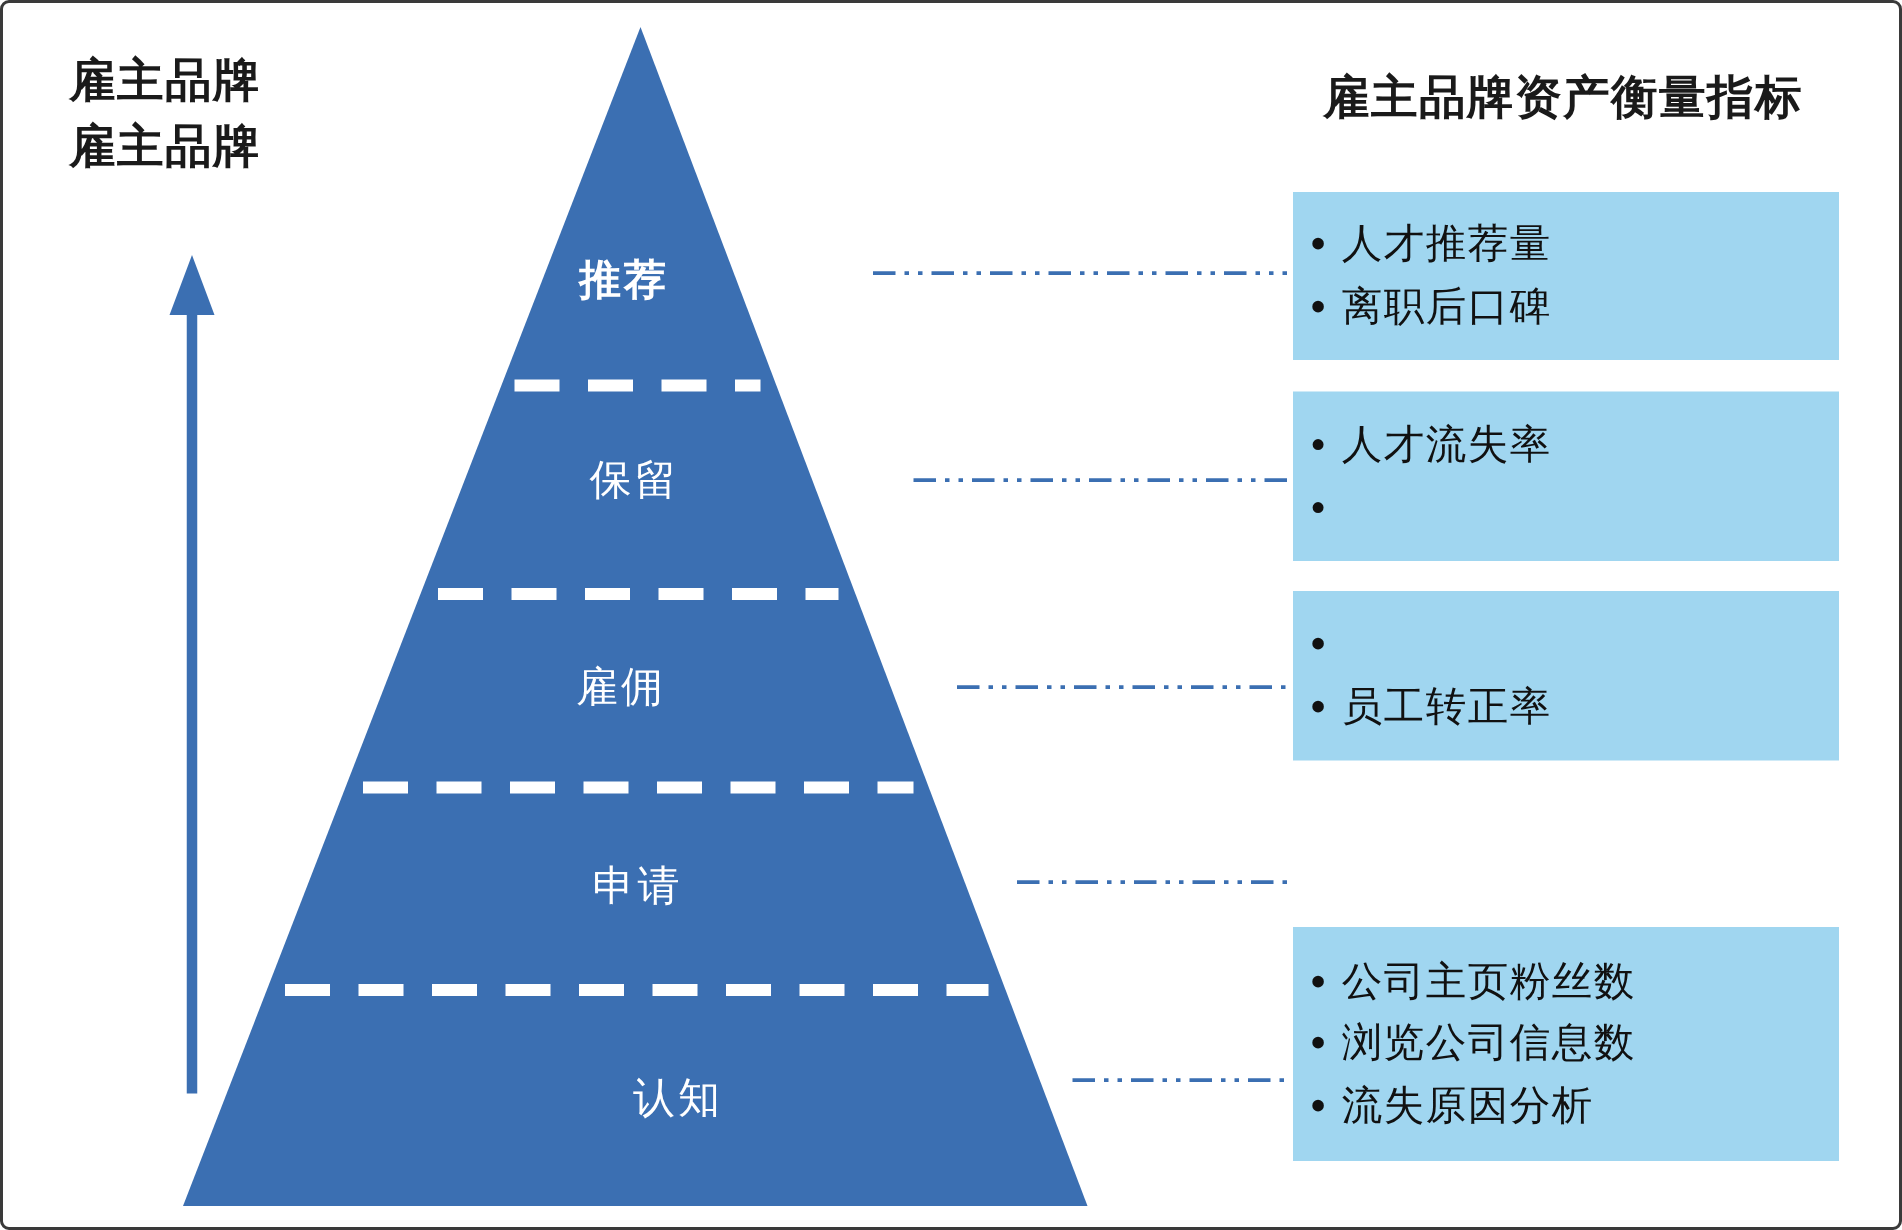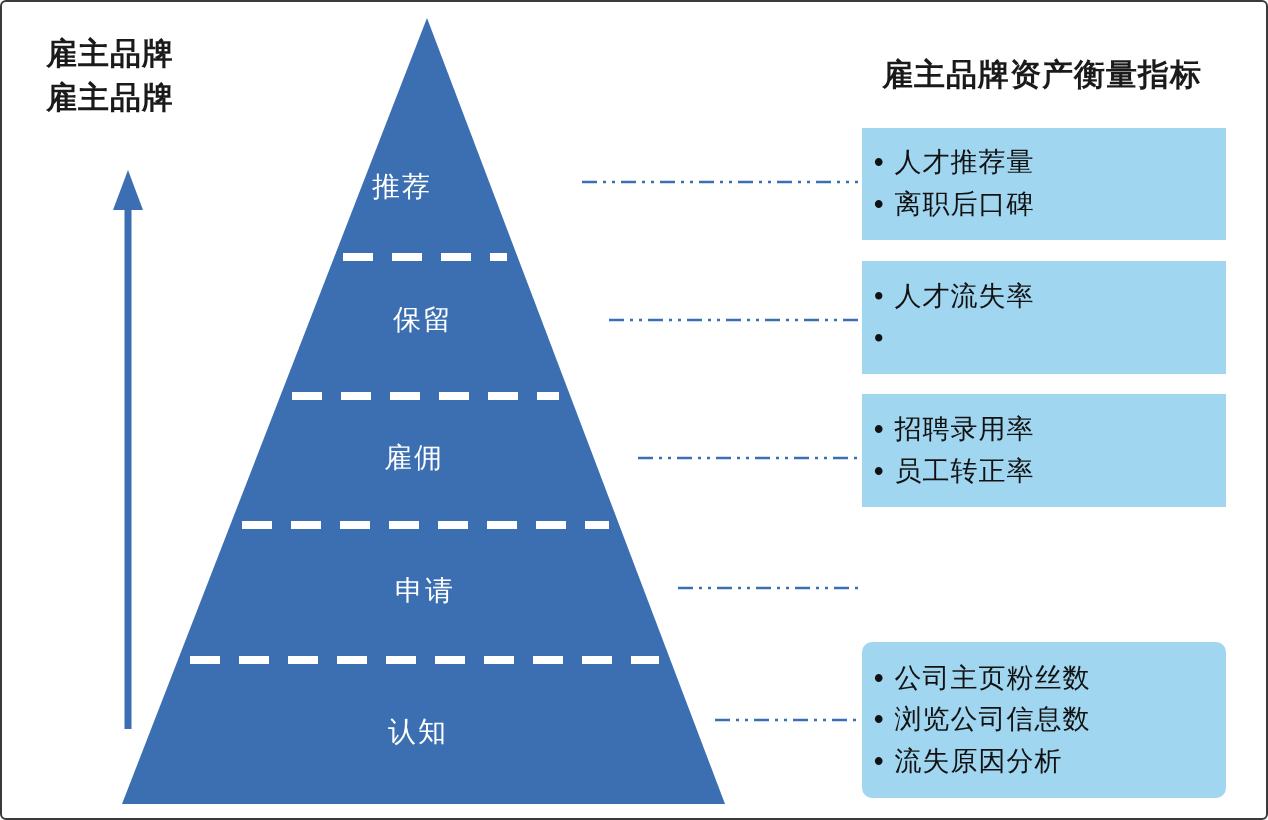"雇主品牌资产衡量指标" .right-title { top: 52px -> 42px }
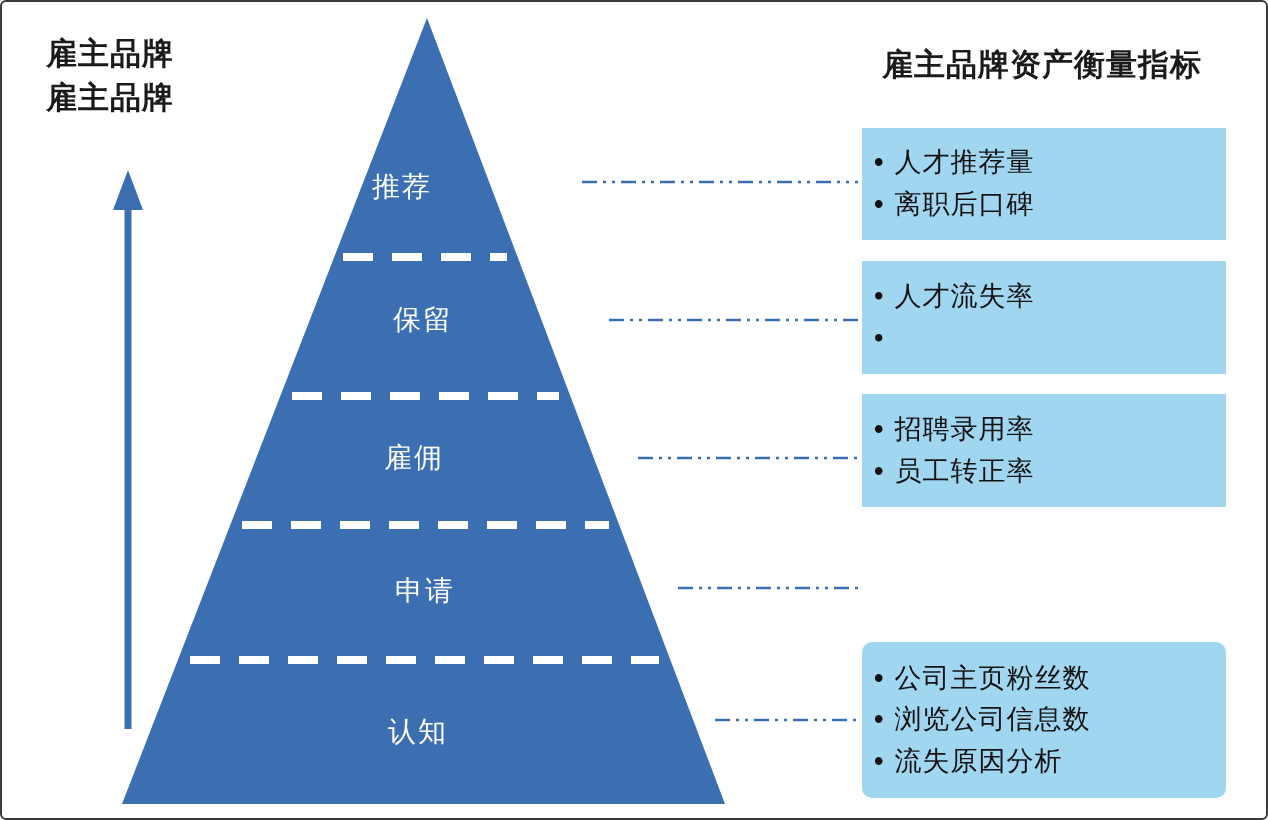"推荐" div.level-label { font-weight: none -> bold; left: 400px -> 414px }
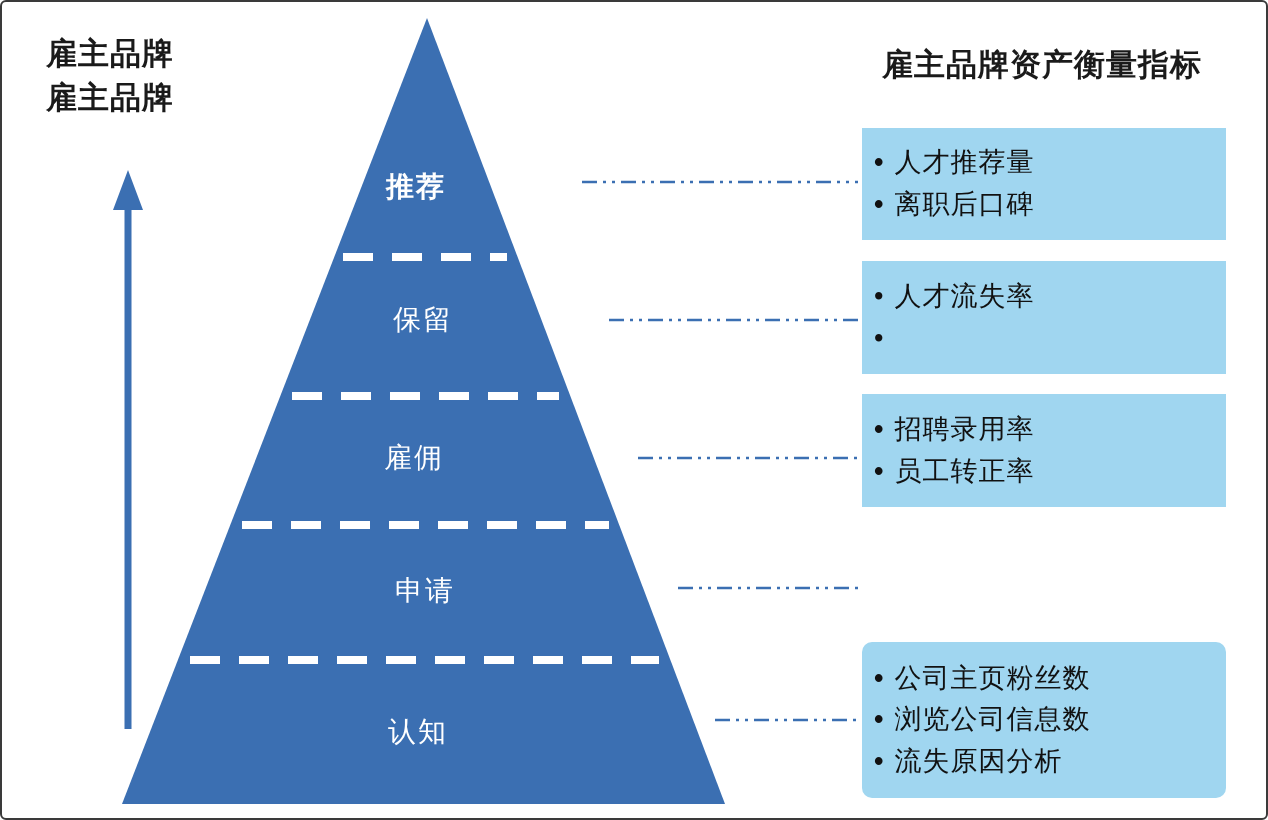"招聘录用率" span { html: <span>招聘录用率</span> -> none }
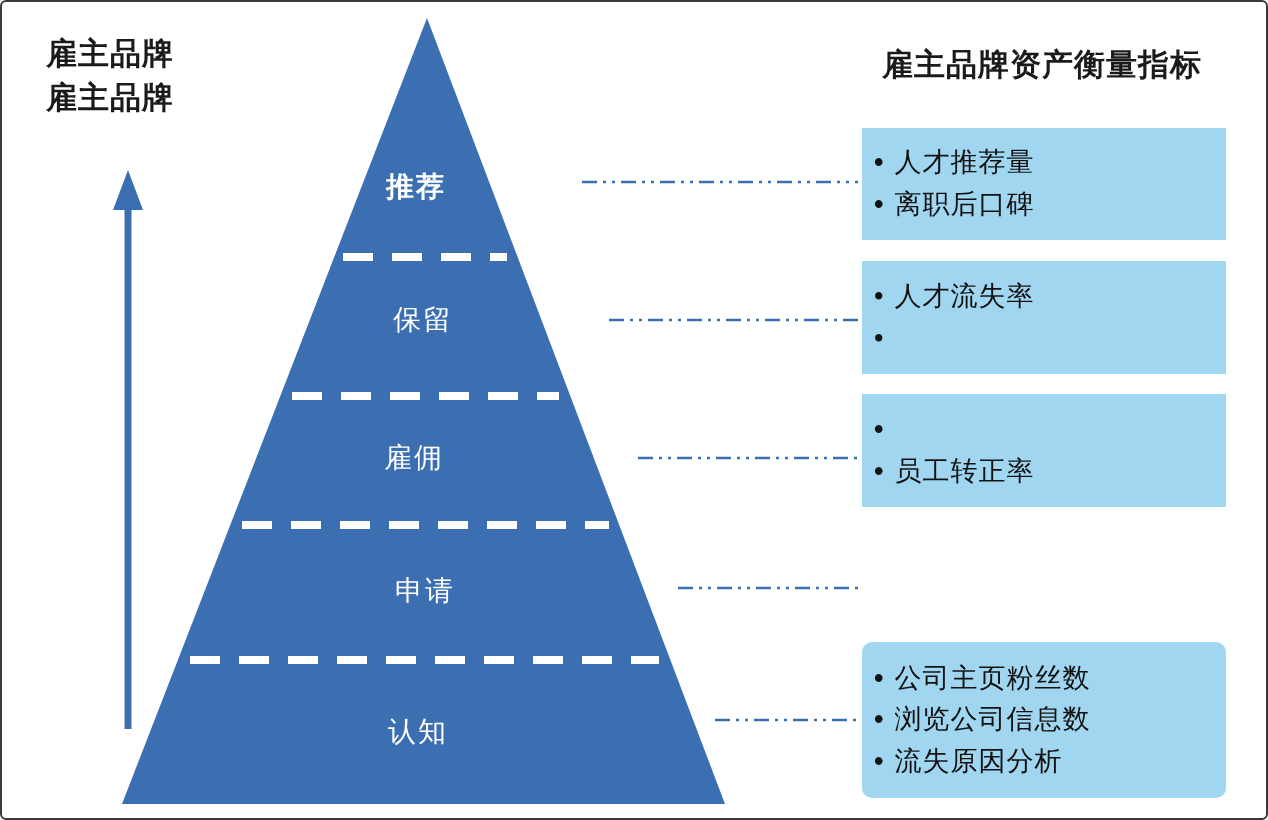"公司主页粉丝数" div.metric-box { border-radius: 10px -> none; top: 640px -> 616px }
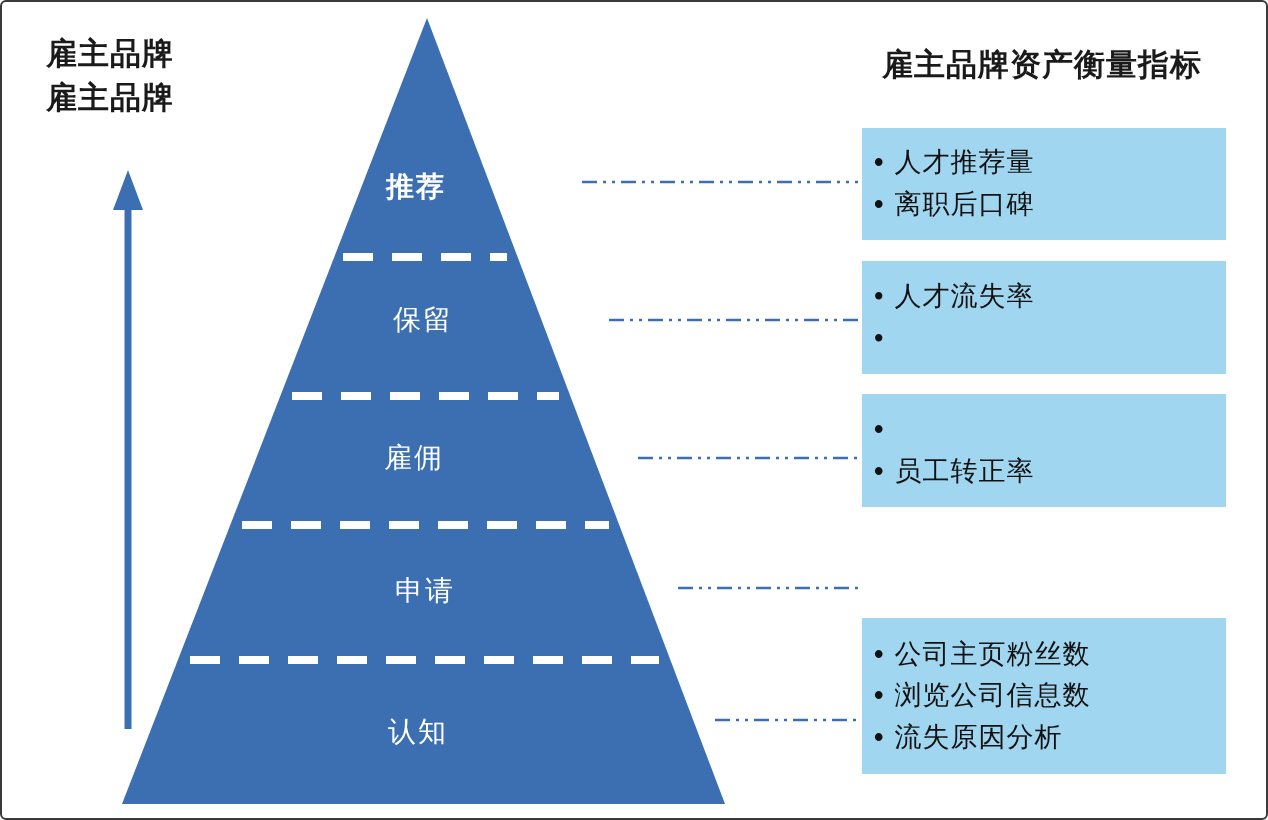"认知" div.level-label { left: 416px -> 450px }
